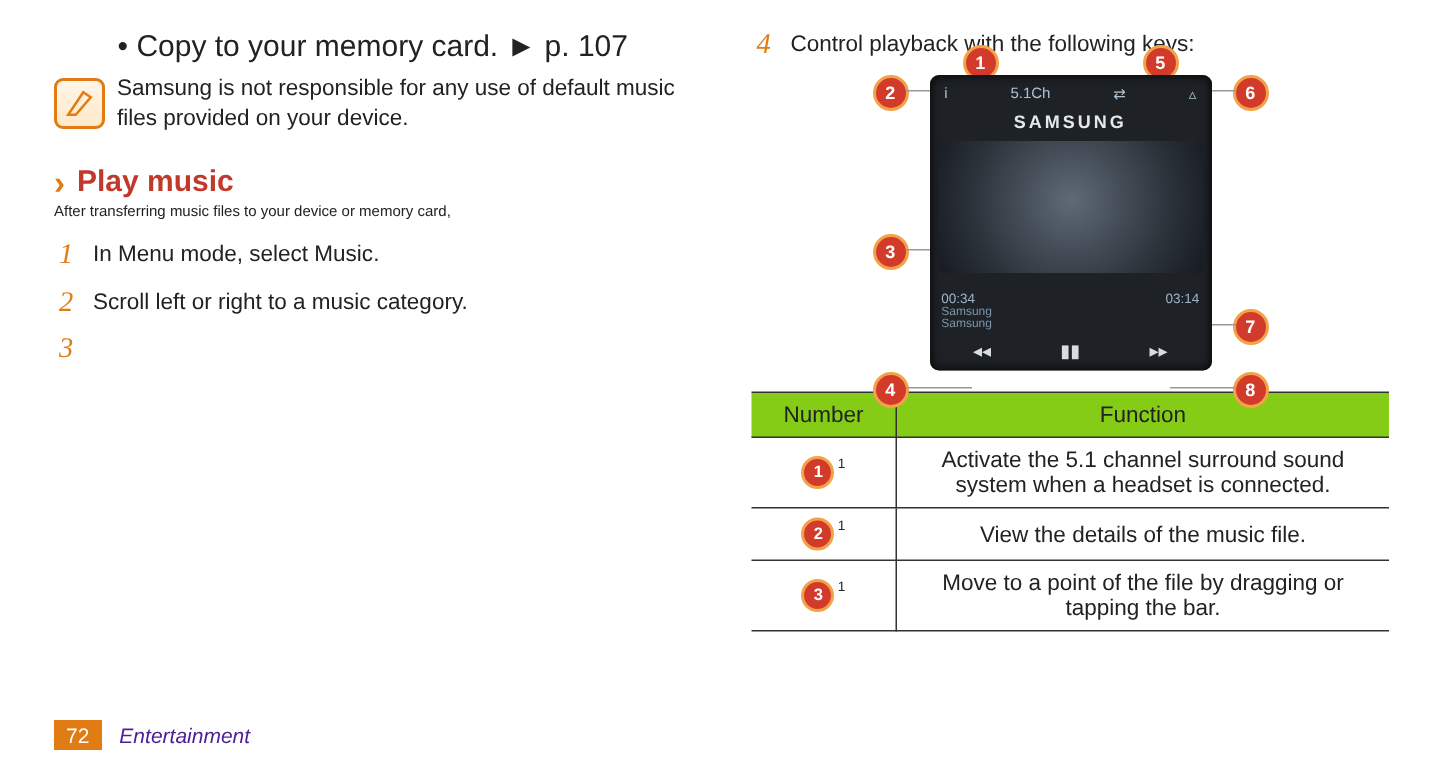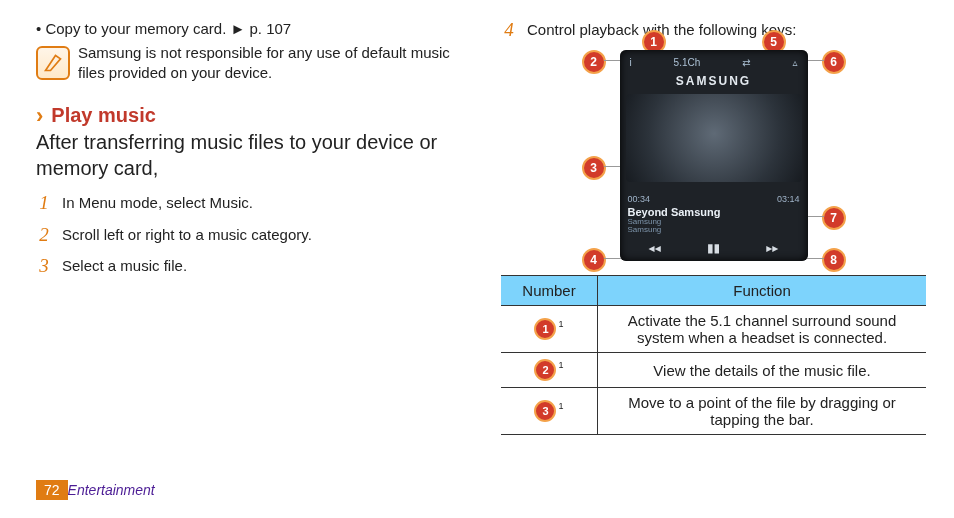"• Copy to your memory" .bullet-line { font-size: 15px -> 20px; text-align: none -> center }
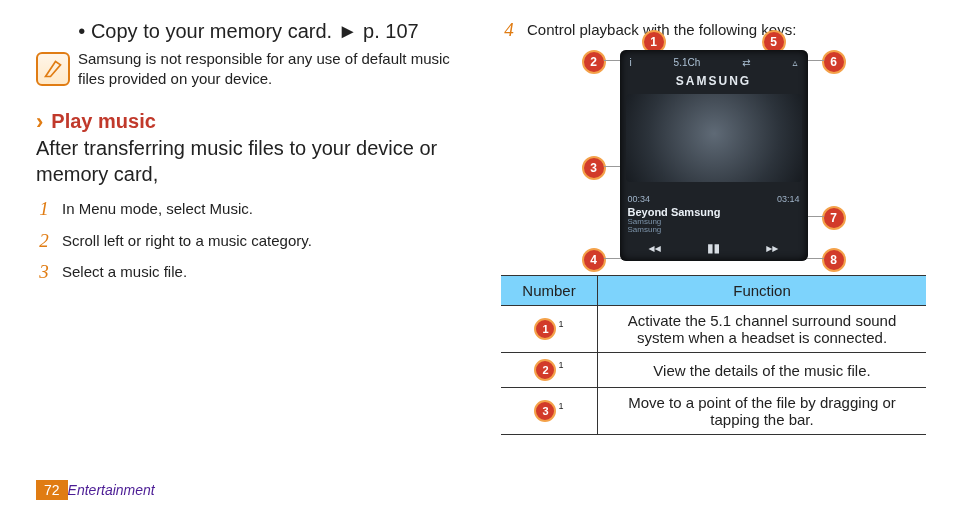"After transferring music files to" .section-desc { font-size: 20px -> 10px }
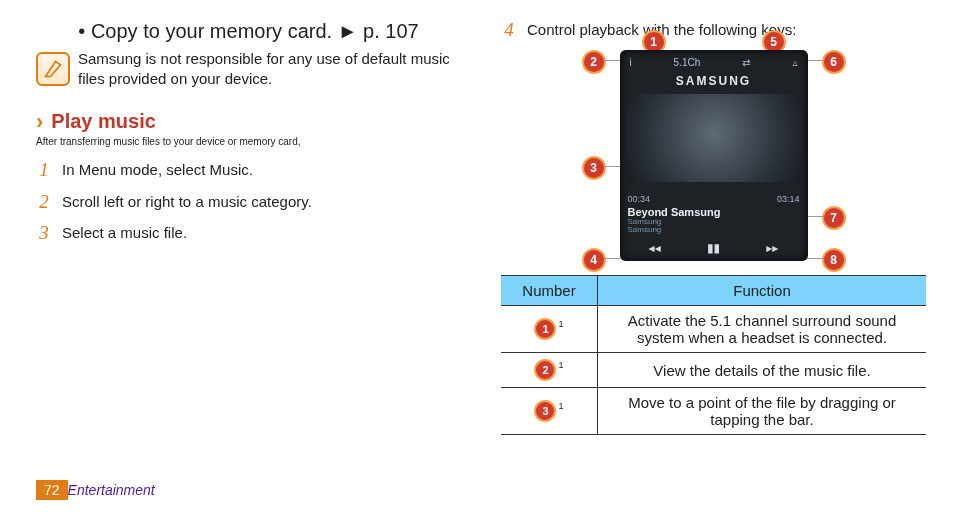"Beyond Samsung" div.track-title { html: <div>Beyond Samsung</div> -> none }
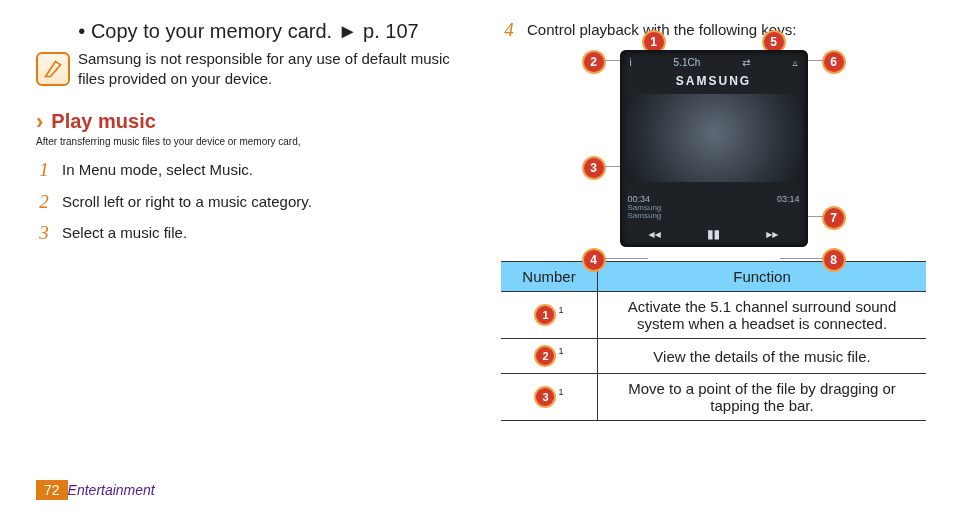"Select a music file." div.step-text { html: <div>Select a music file.</div> -> none }
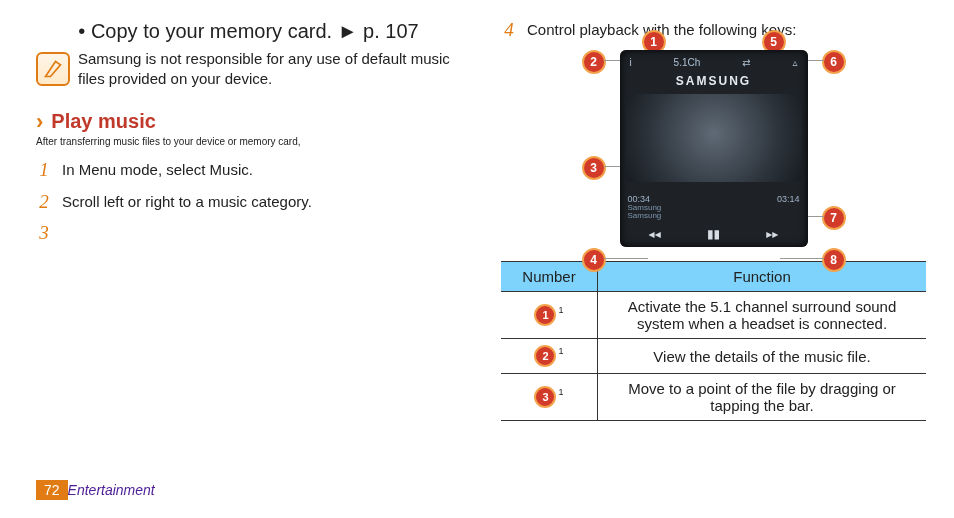"Number" table.func th { background: #7dd3fc -> #84cc16 }
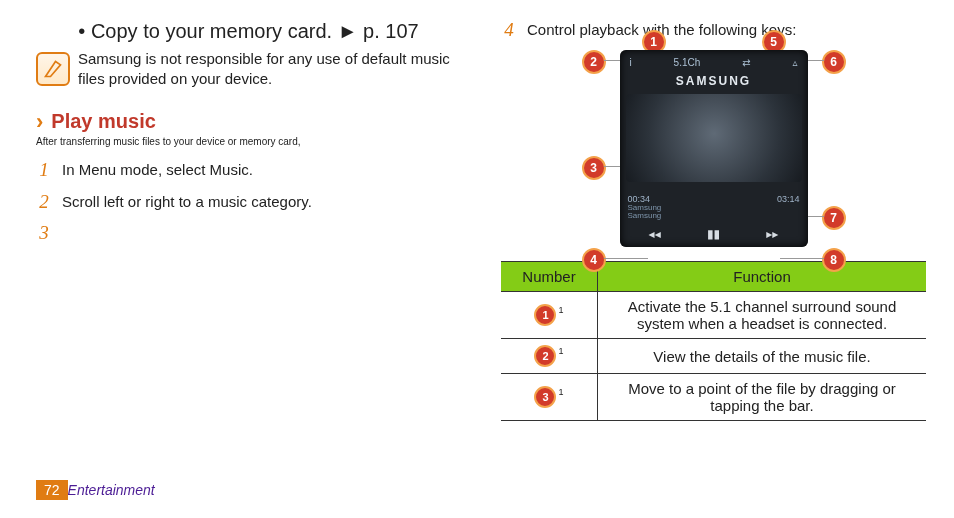"72" .footer { gap: 0 -> 12px }
